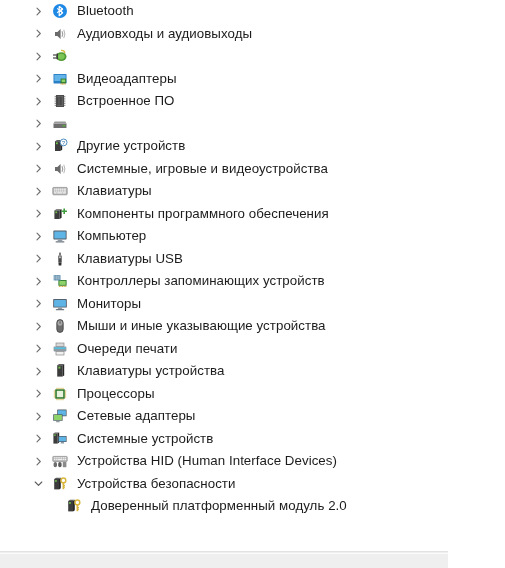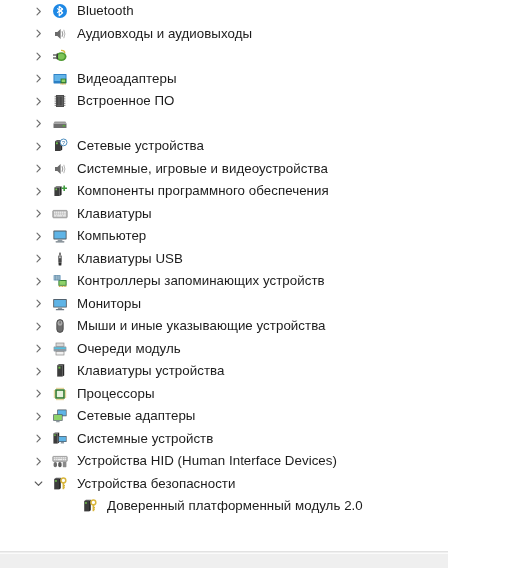"Сетевые устройства" span.label { text: Сетевые устройства -> Другие устройств }
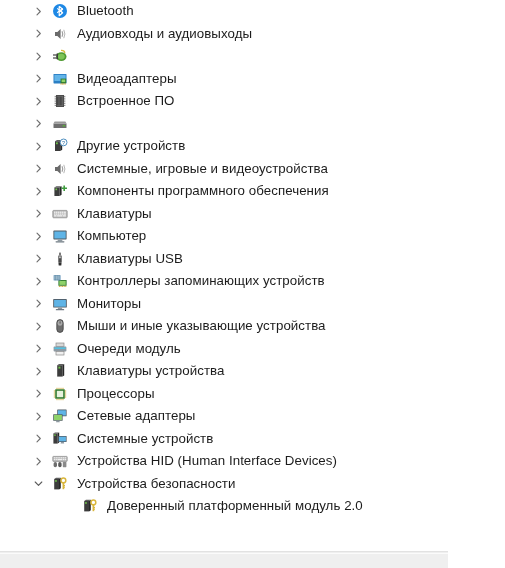"Компоненты программного обеспечения" div.row { order: before "Клавиатуры" -> after "Клавиатуры" }
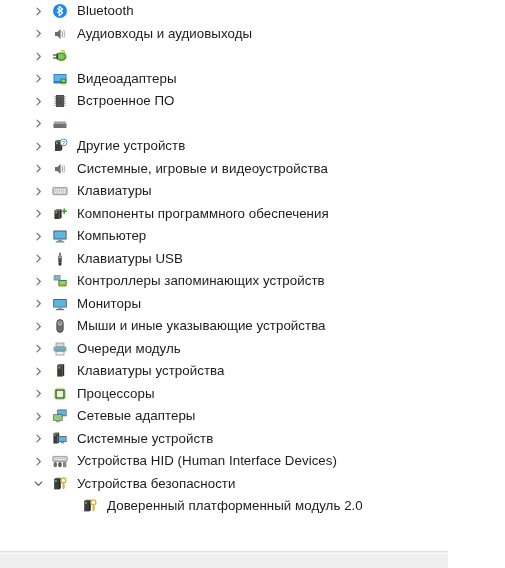"Очереди модуль" span.label { text: модуль -> печати }
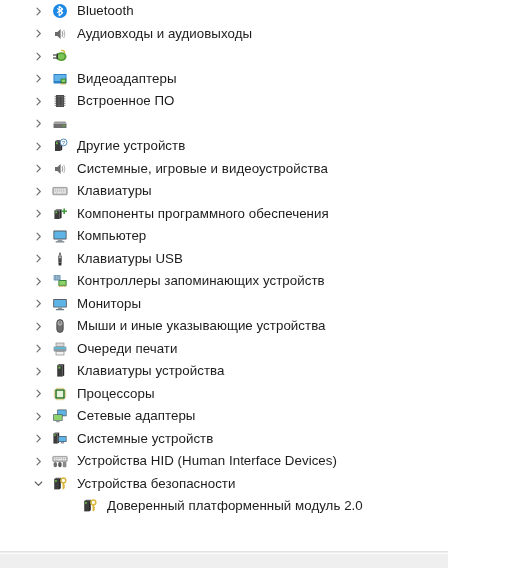"Доверенный платформенный модуль 2.0" .row.child { padding-left: 60px -> 44px }
